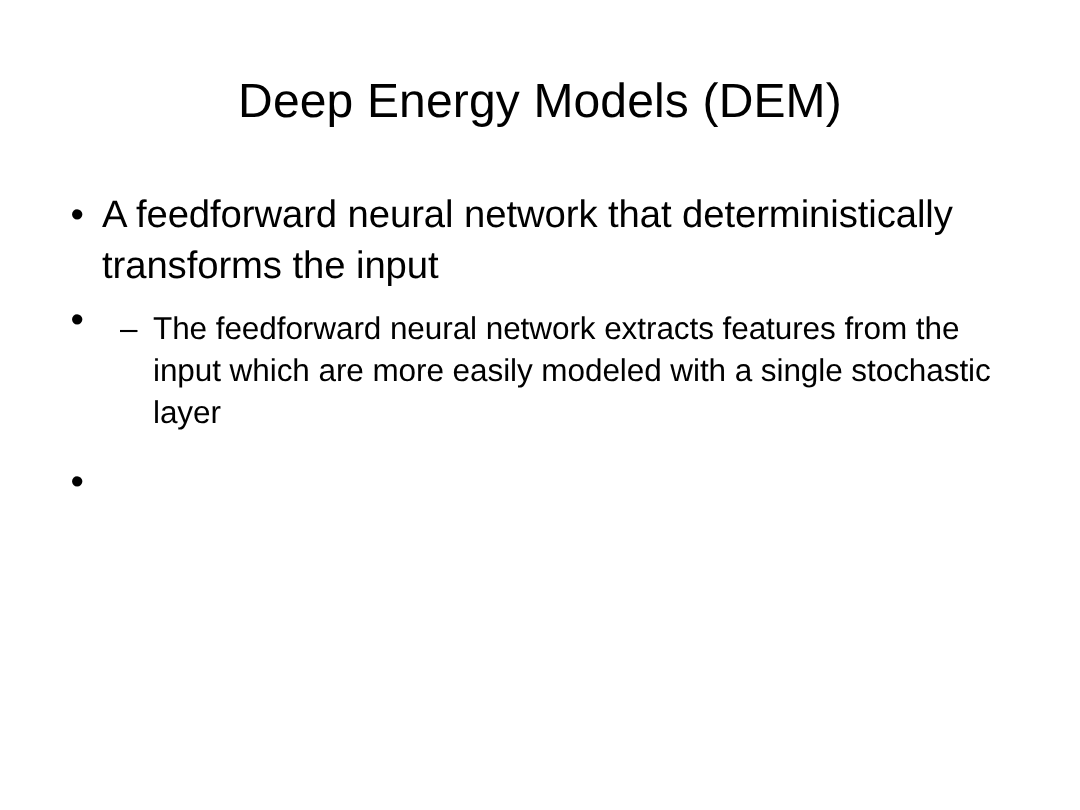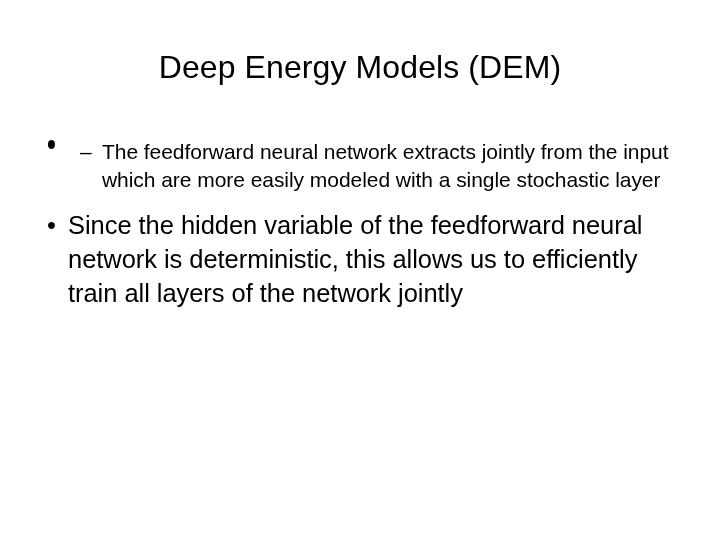"A feedforward neural network that" span.text { html: none -> <span>A feedforward neural network that deterministically transforms the input</span> }
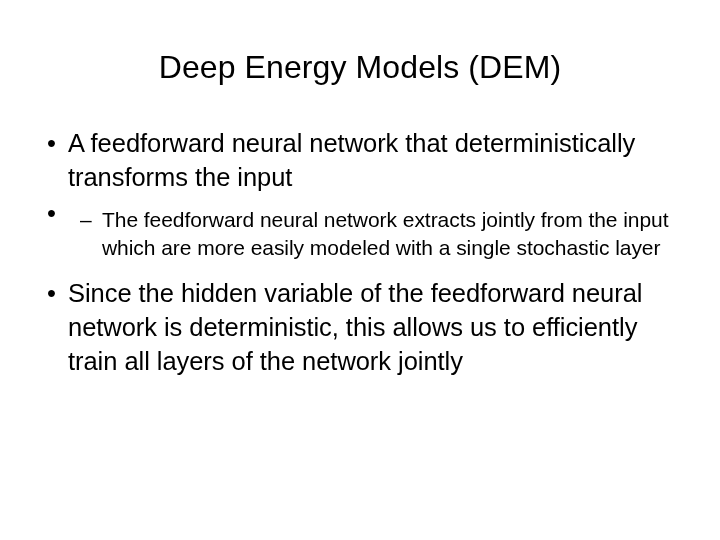"The feedforward neural network extracts" span.text { text: jointly -> features }
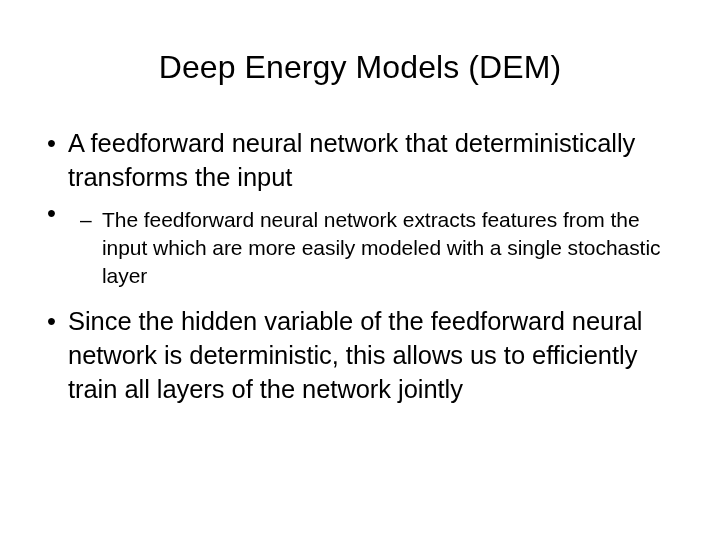"Since the hidden variable of" span.text { html: <span>Since the hidden variable of the feedforward neural network is deterministic, this allows us to efficiently train all layers of the network jointly</span> -> none }
